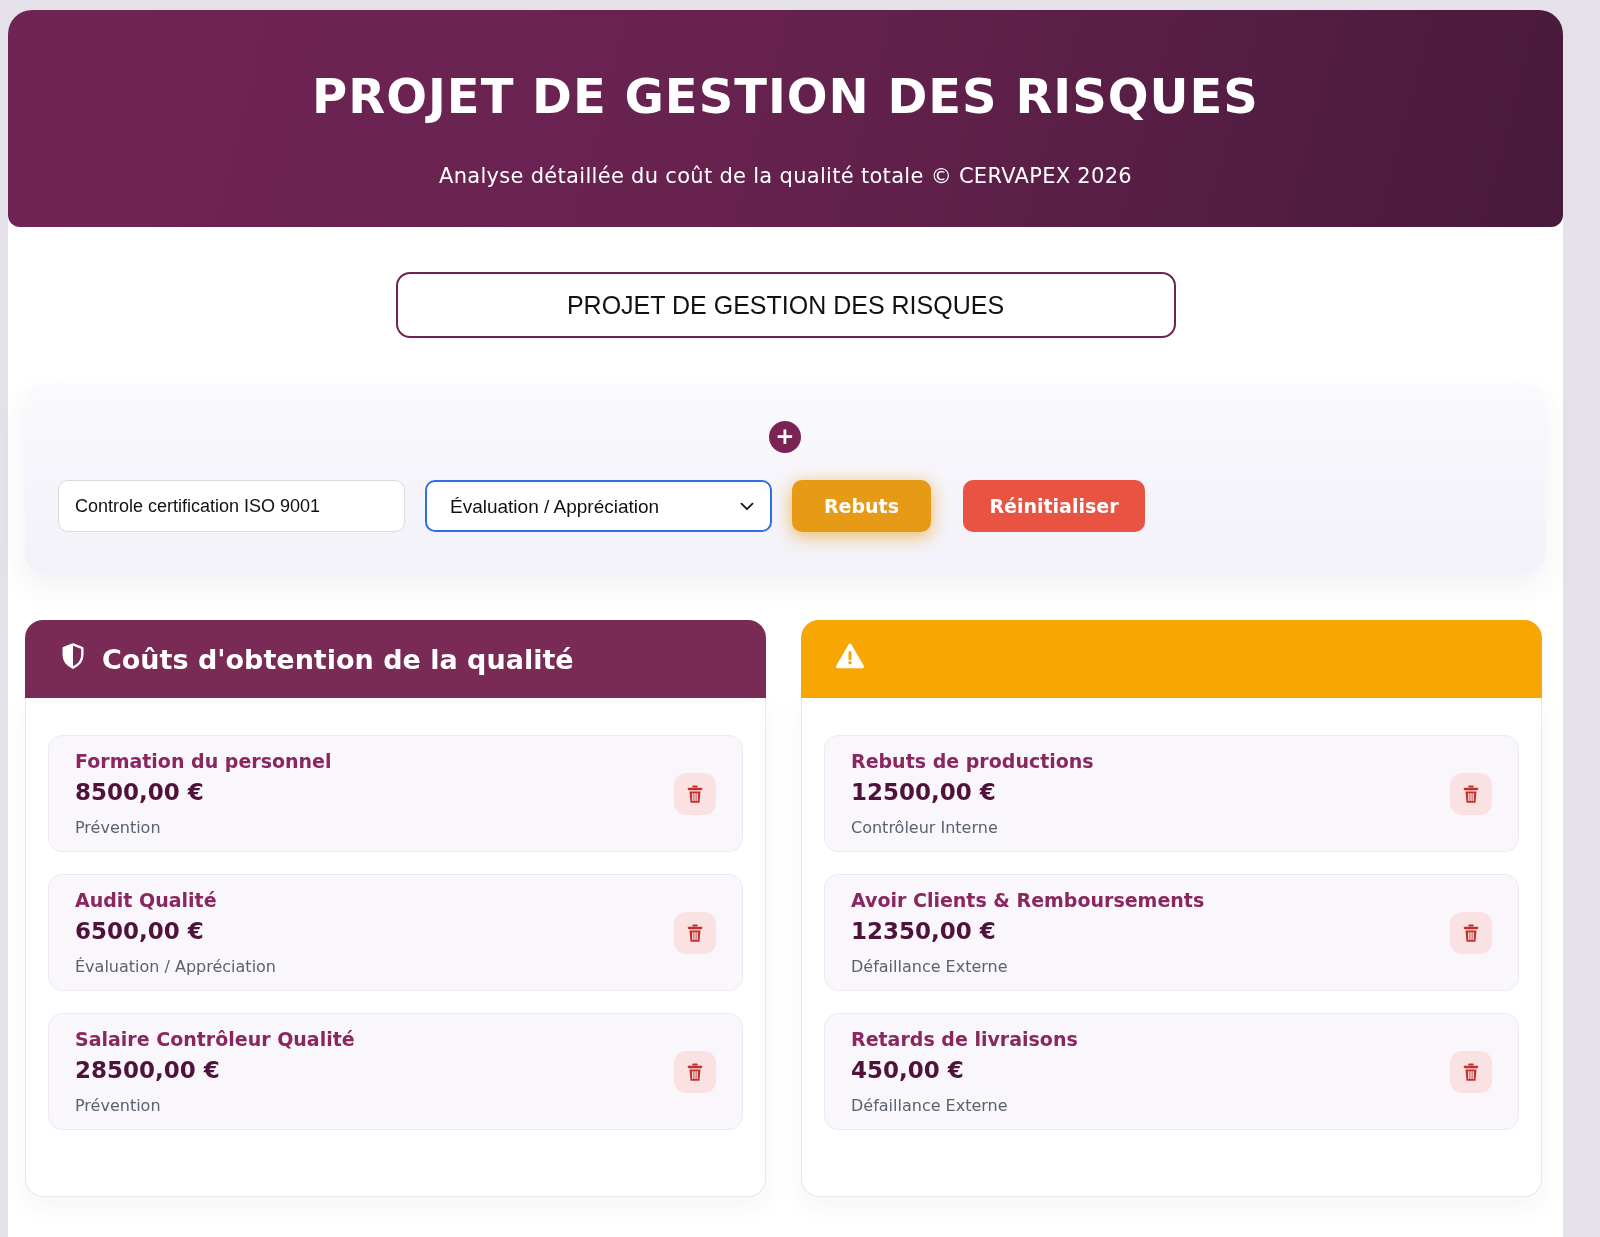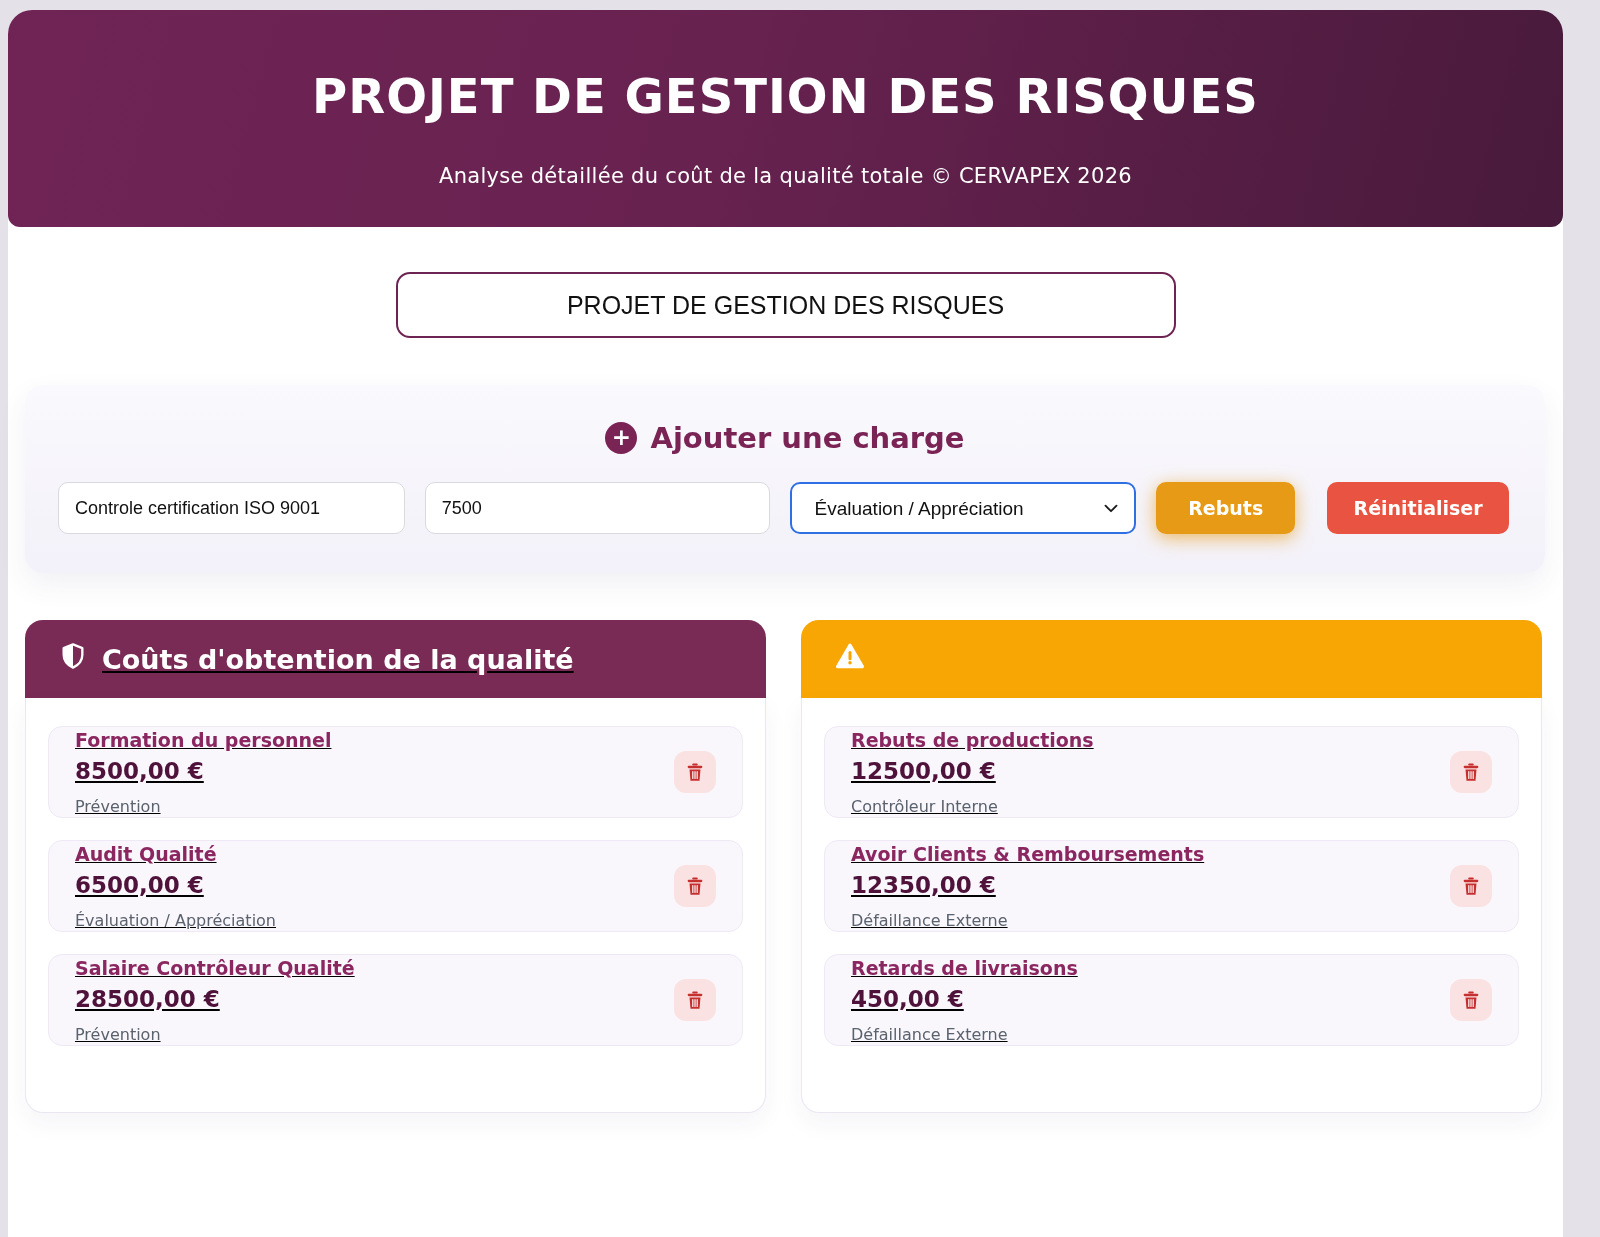"Ajouter une charge" h2 { html: <h2>Ajouter une charge</h2> -> none }
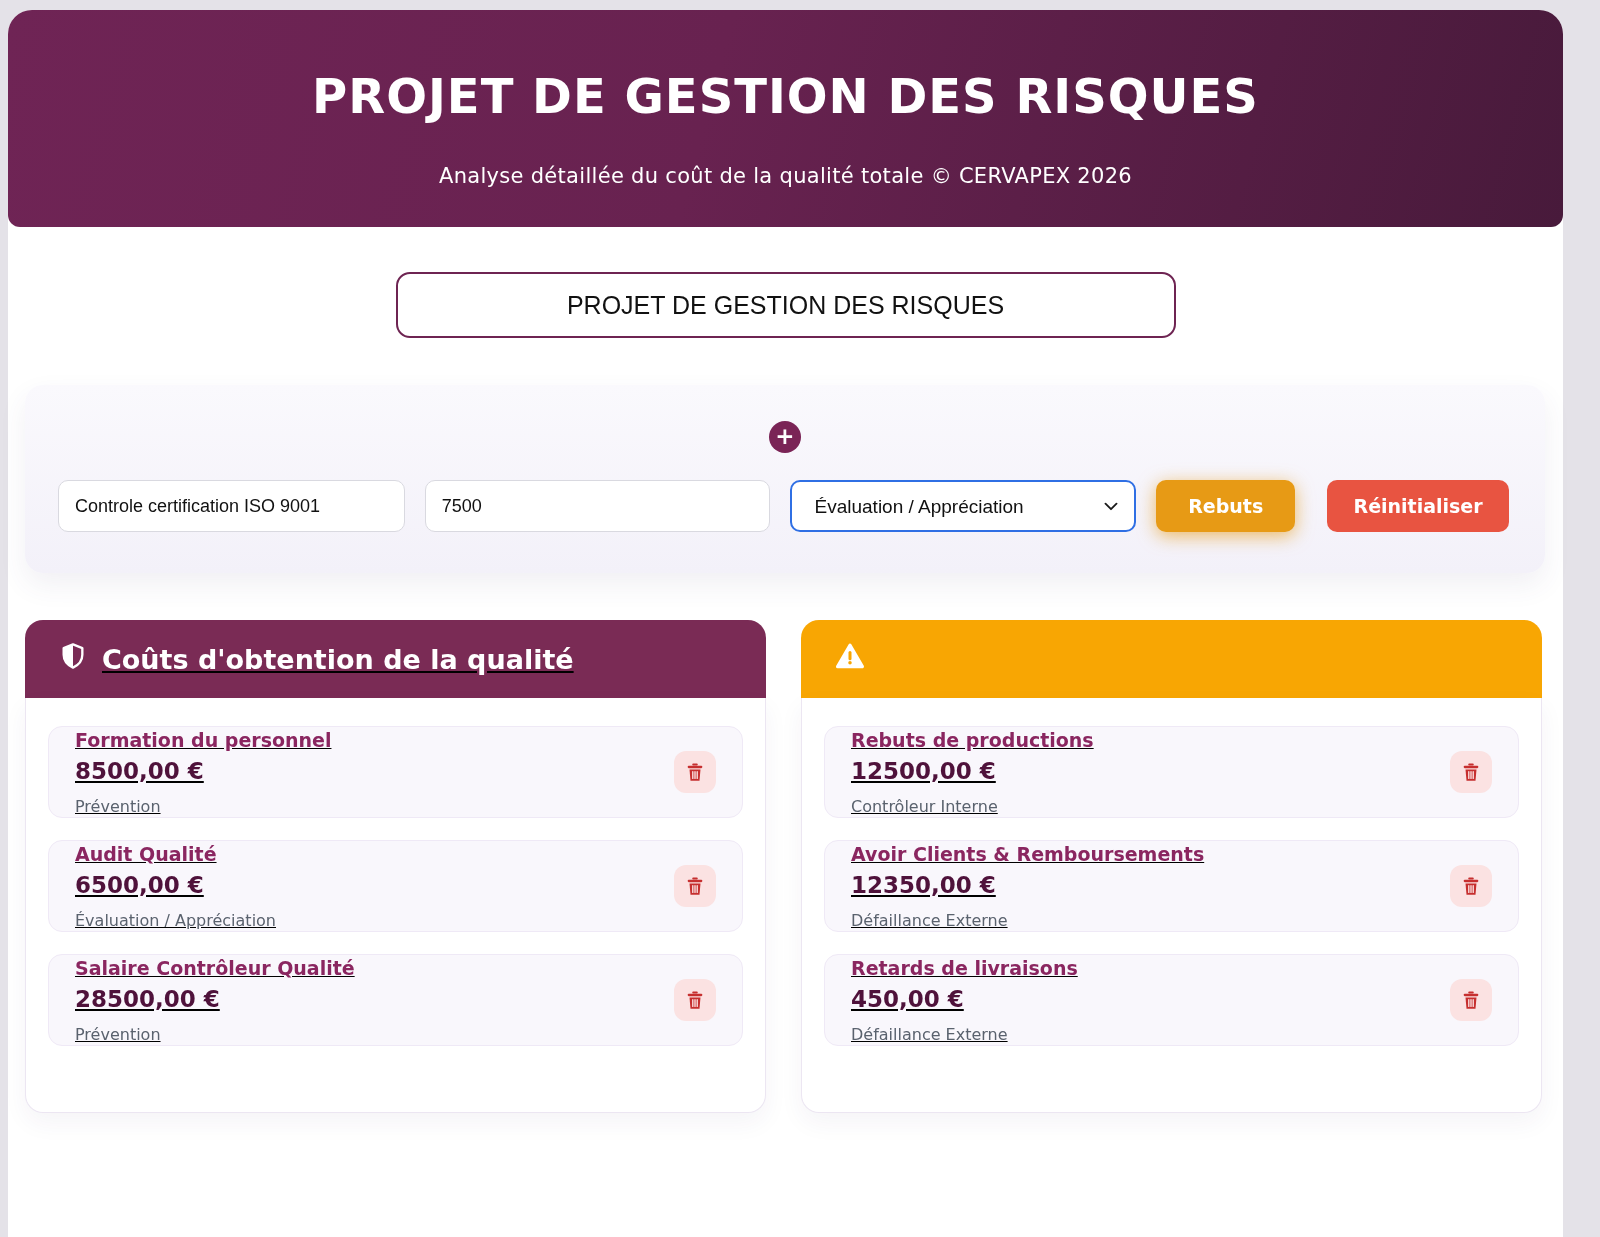"7500" input.txt { html: <input> -> none }
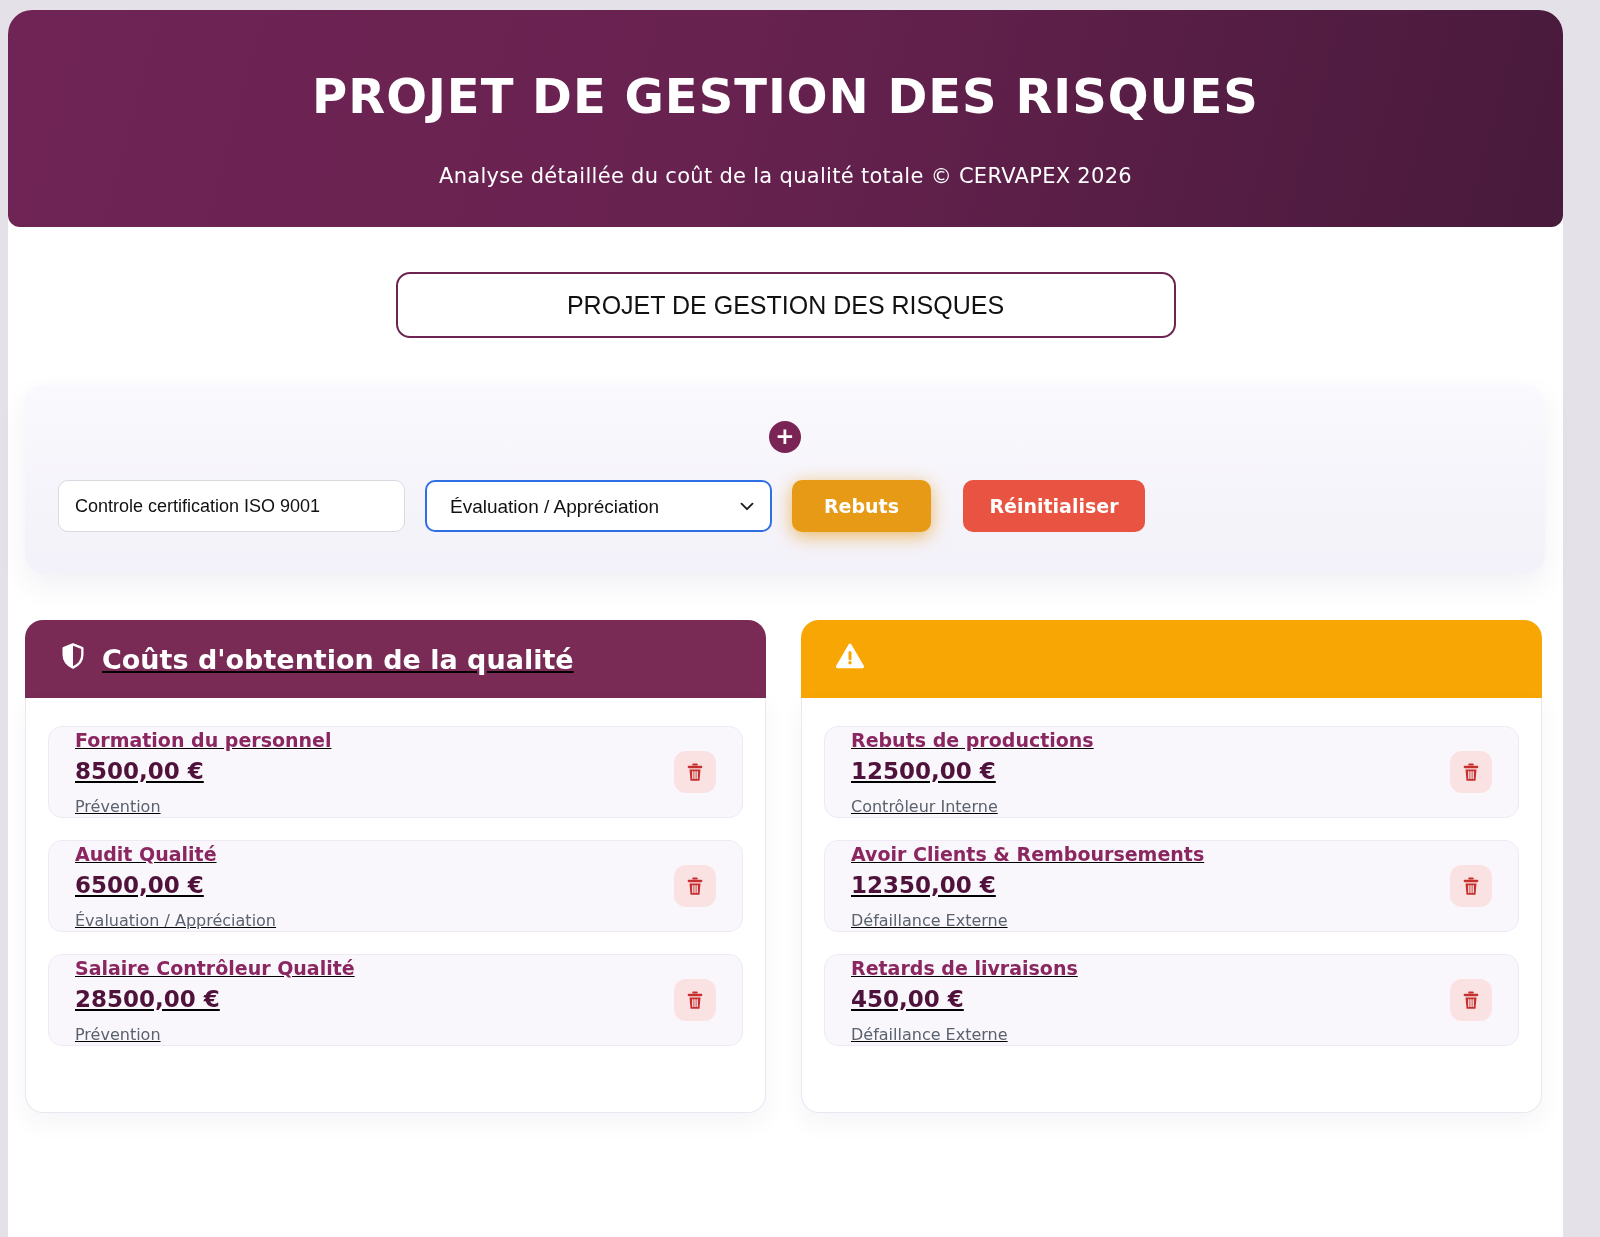"Coûts d'obtention de la qualité" .col { text-decoration: underline -> none }
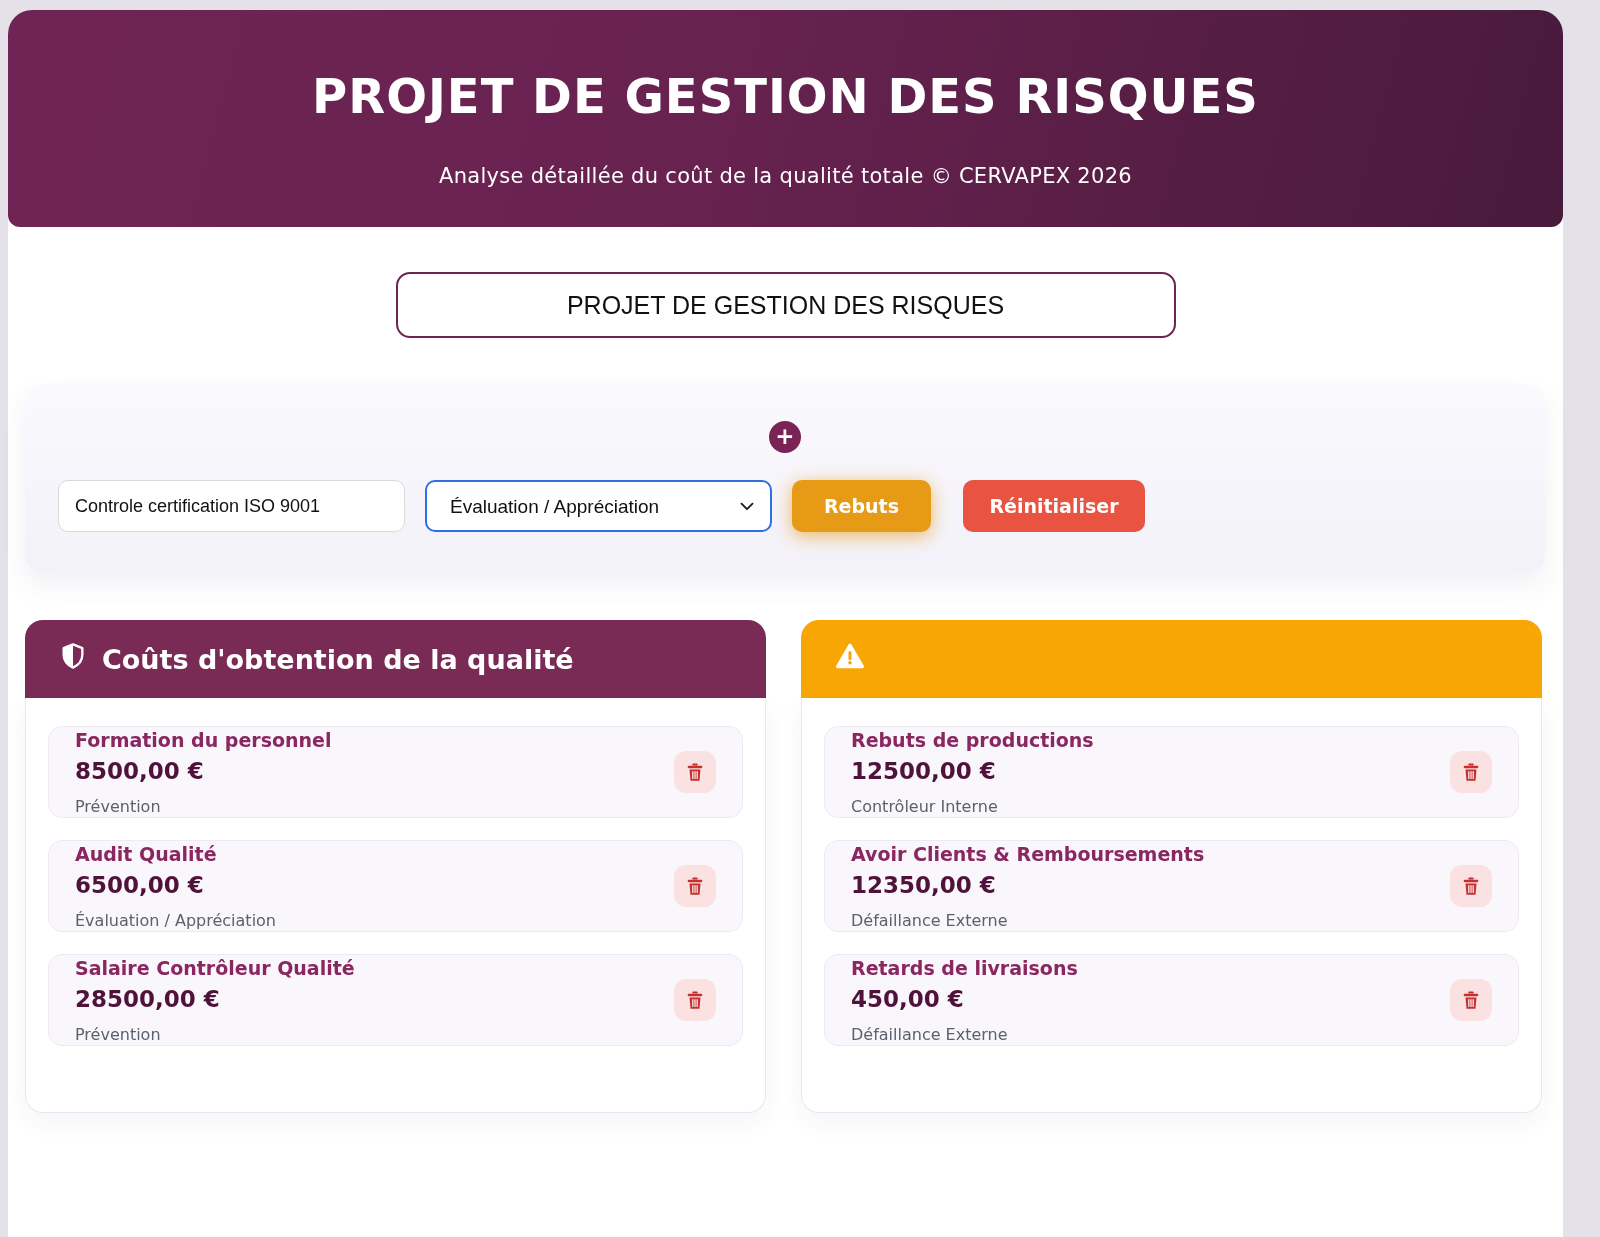"Formation du personnel" .item { height: 92px -> 117px; margin-top: none -> 9px }
